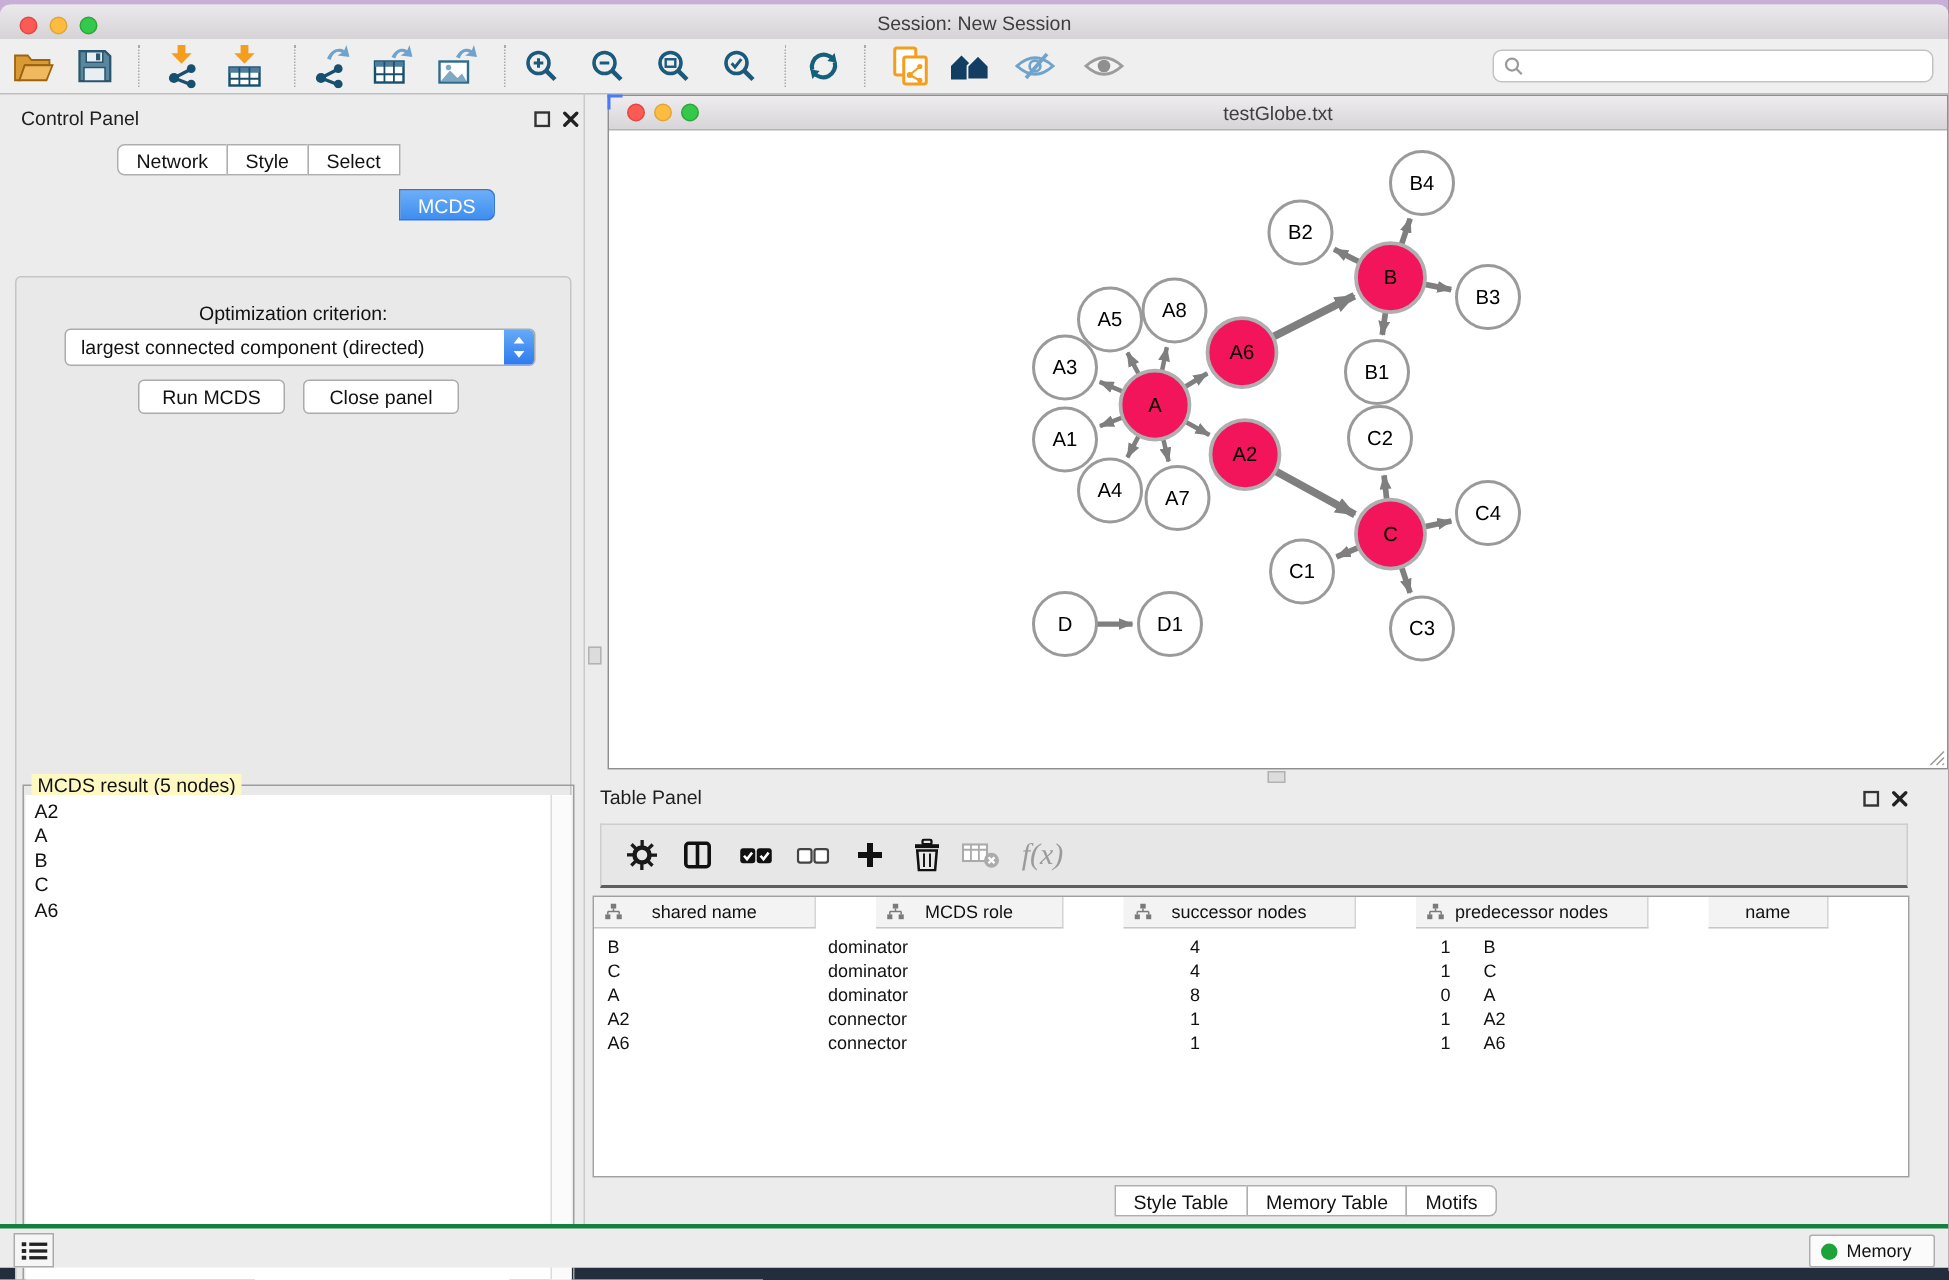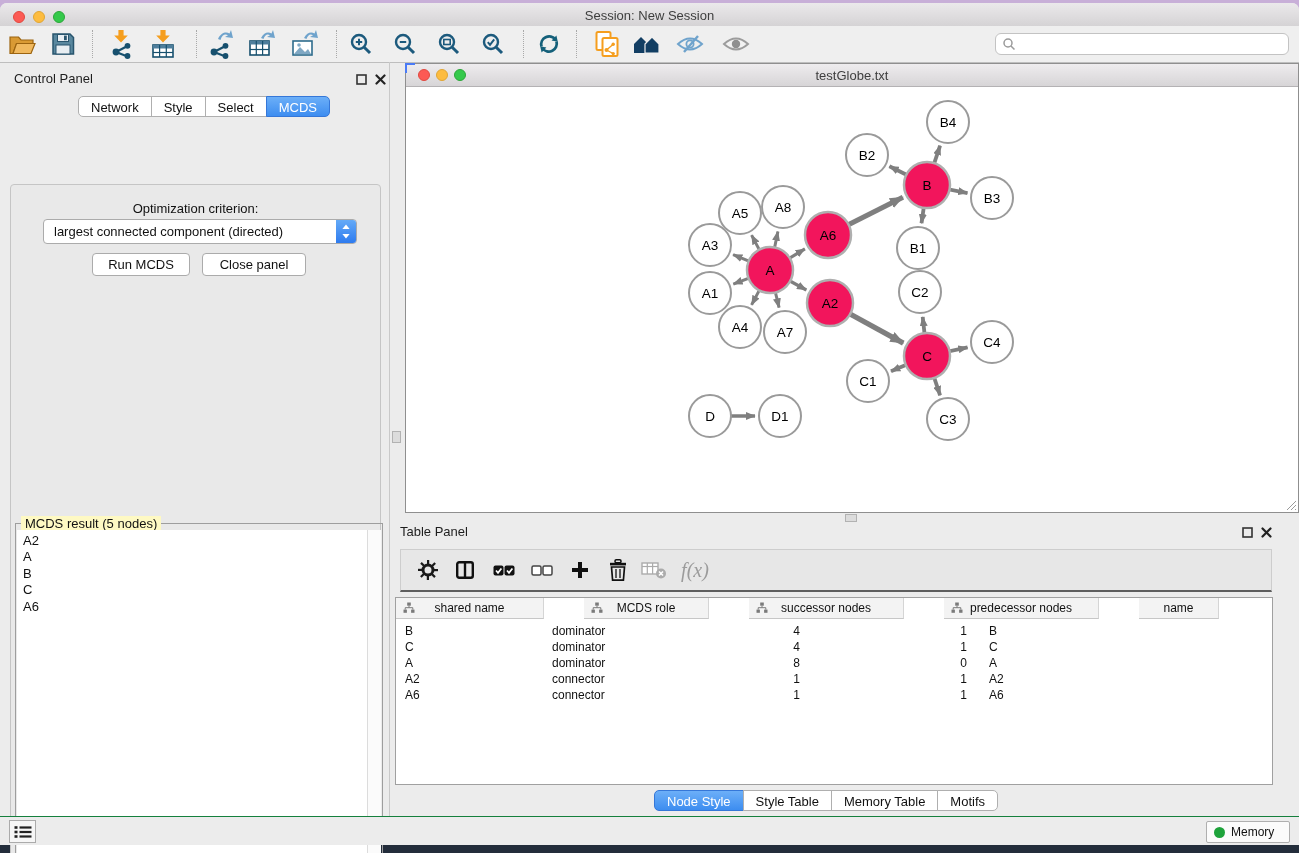"MCDS" .seg-tab.active { margin-top: none -> 30px }
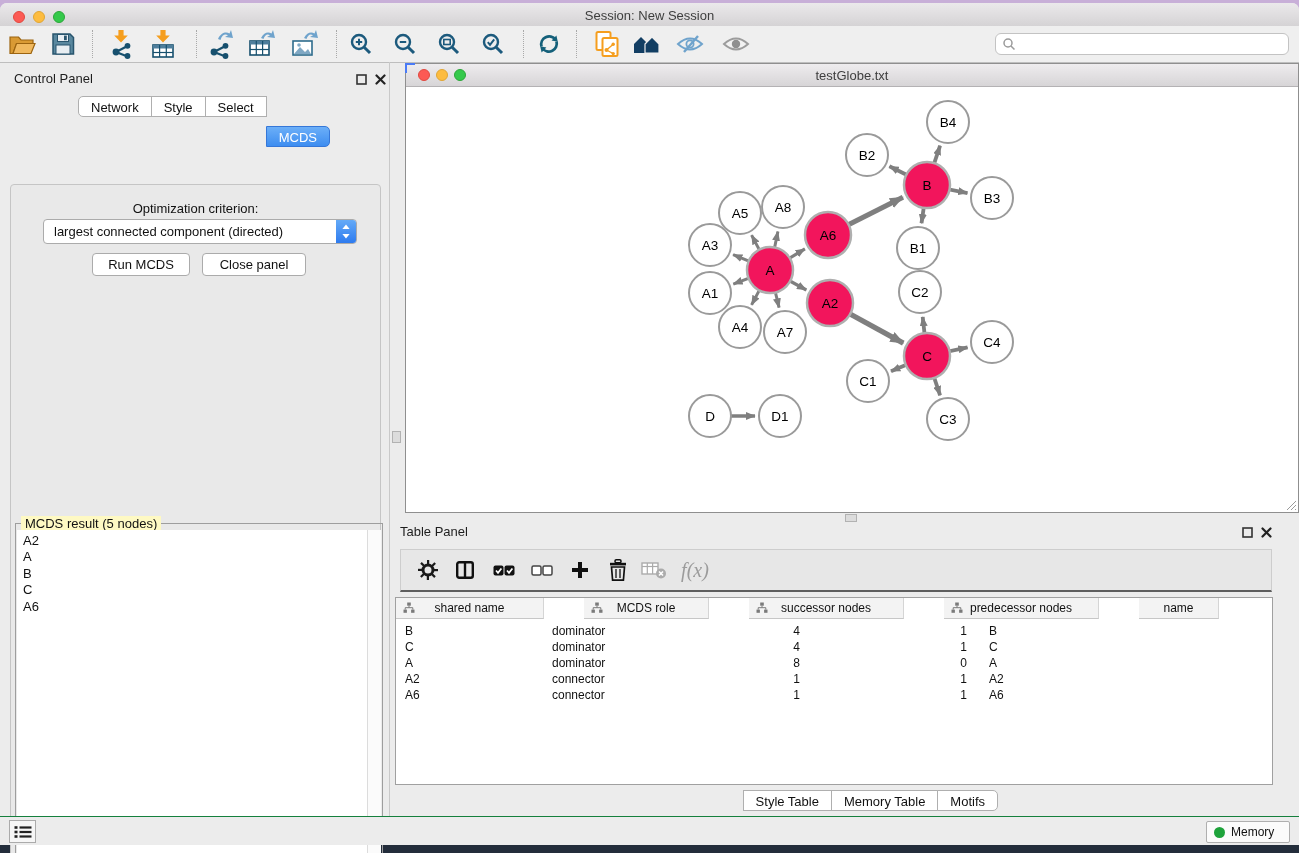"Memory" #status-bar { border-top: 1px solid #15803d -> 3px solid #15803d }
